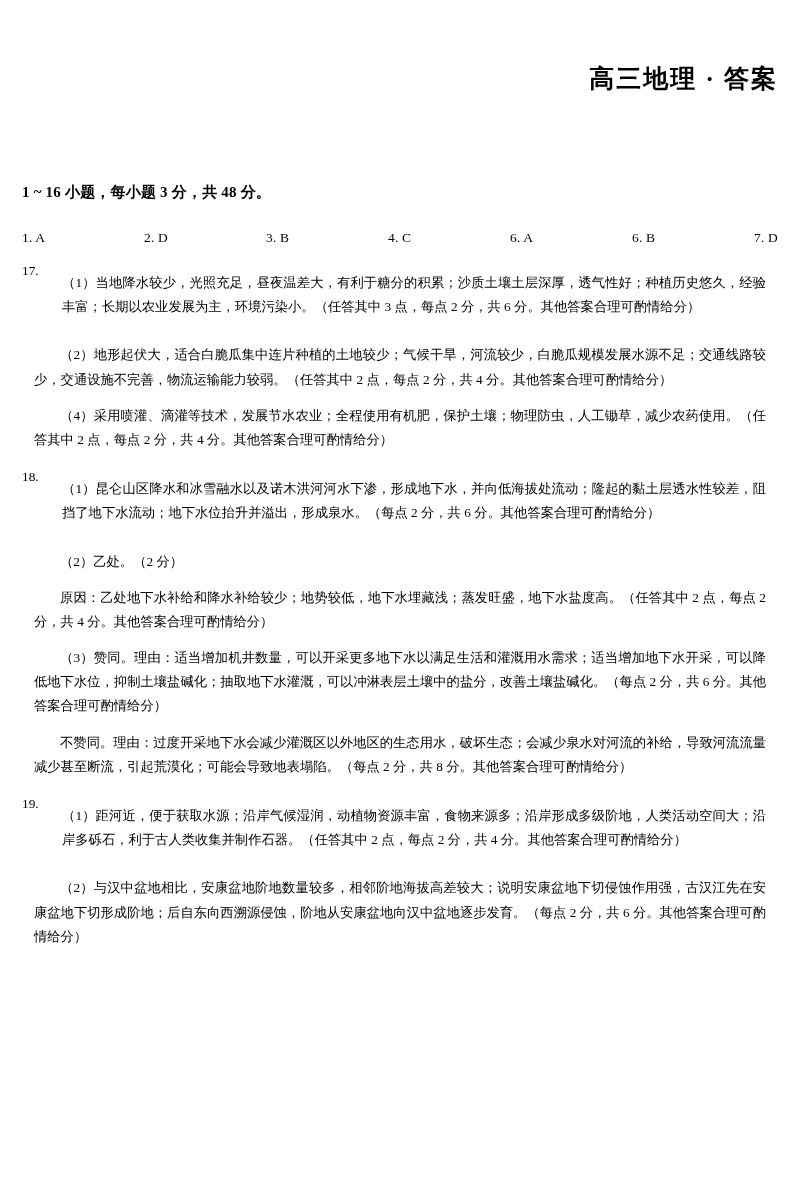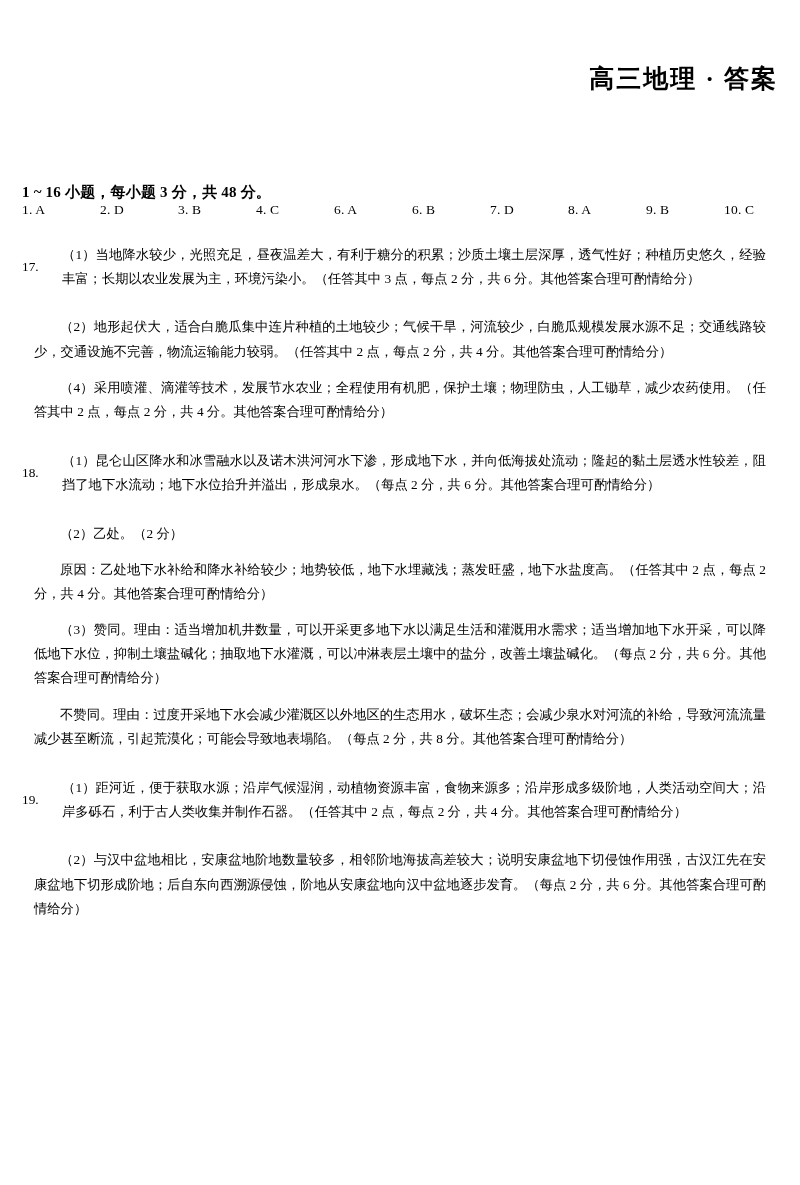"1. A" .mc-row { gap: none -> 44px; margin-top: 0 -> 28px }
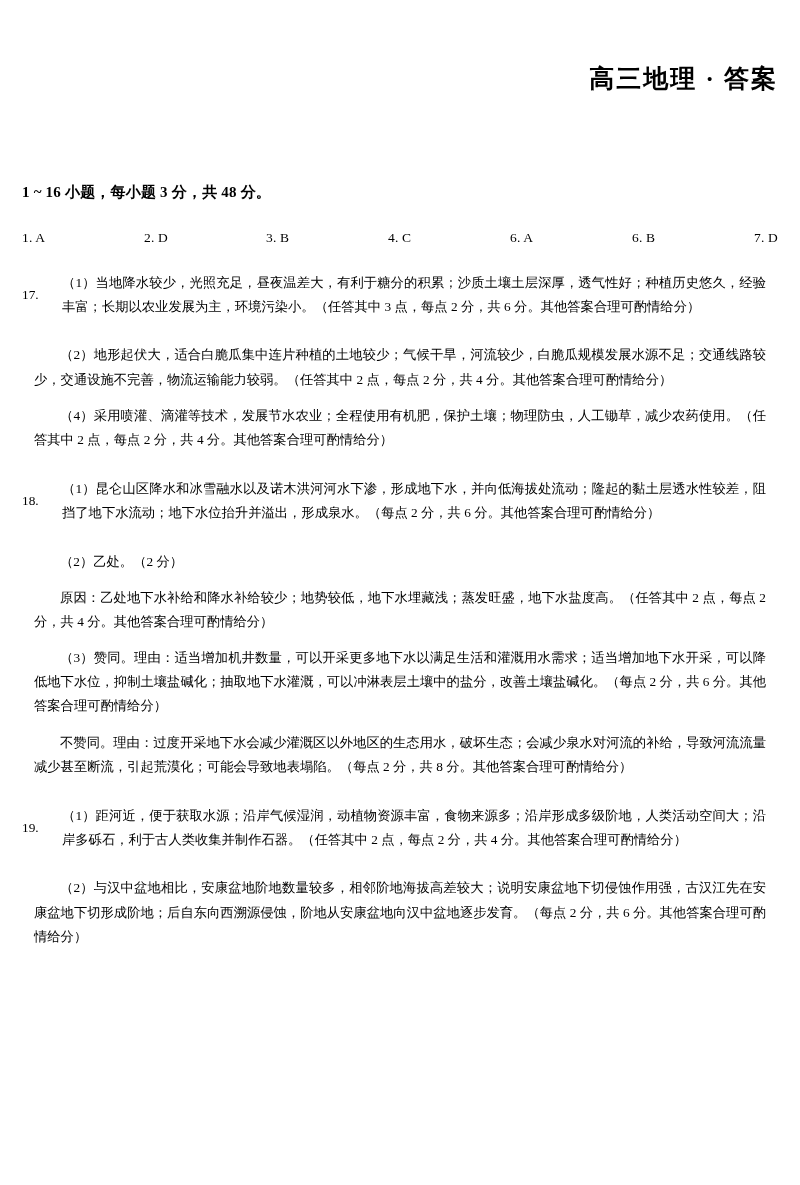"17." .qline { align-items: center -> flex-start }
